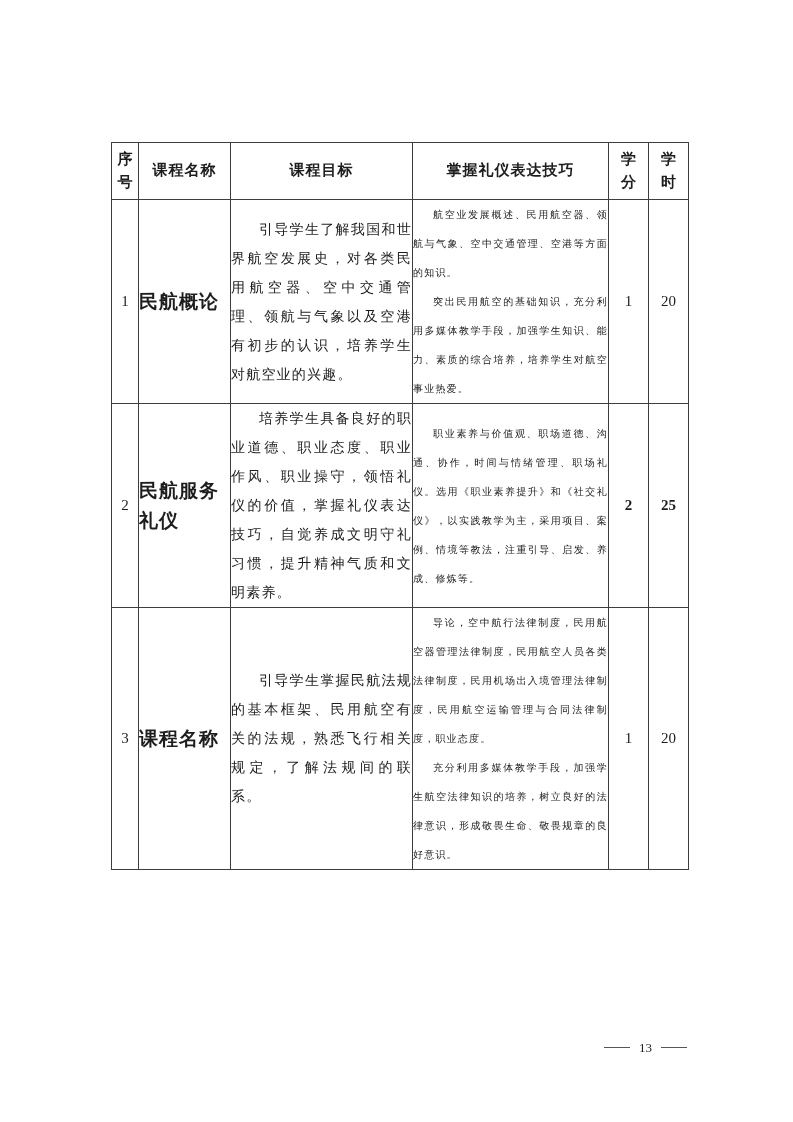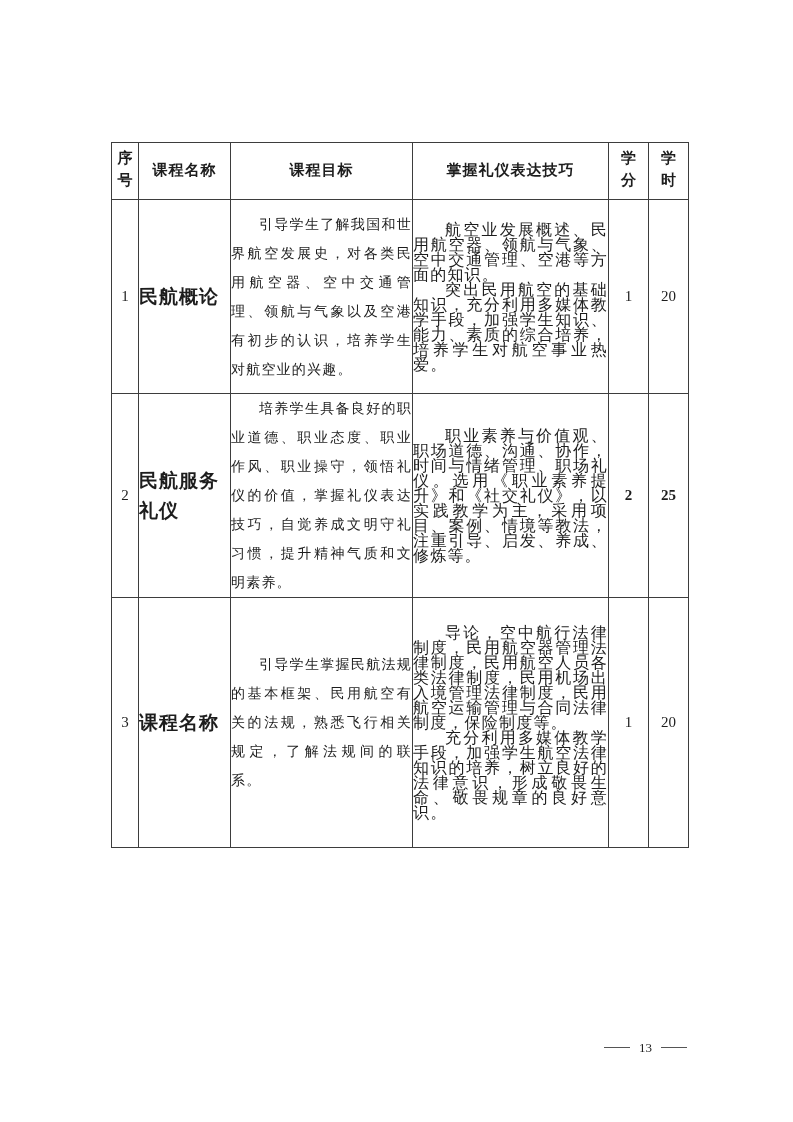"序号" .stack { font-family: Liberation Mono, monospace -> none }
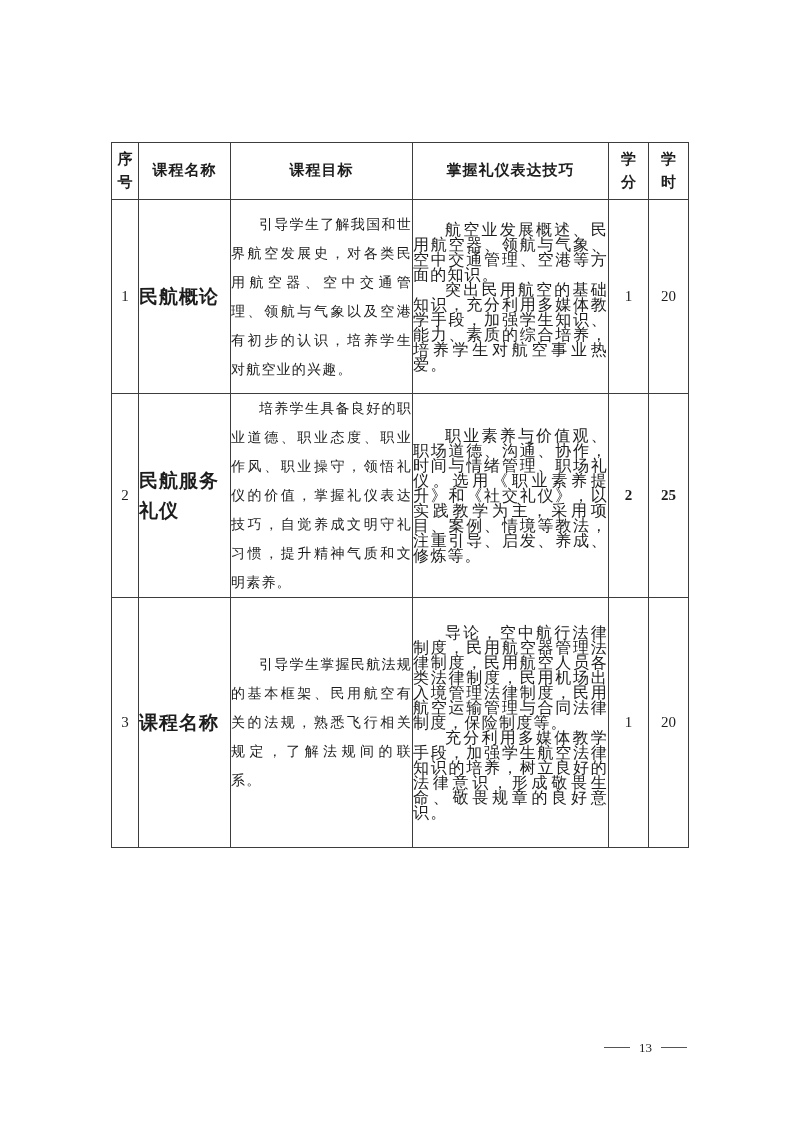"航空业发展概述、民用航空器、领航与气象、空中交通管理、空港等方面的知识。" .cell-content { font-size: 16px -> 10px; line-height: 15px -> 29px }
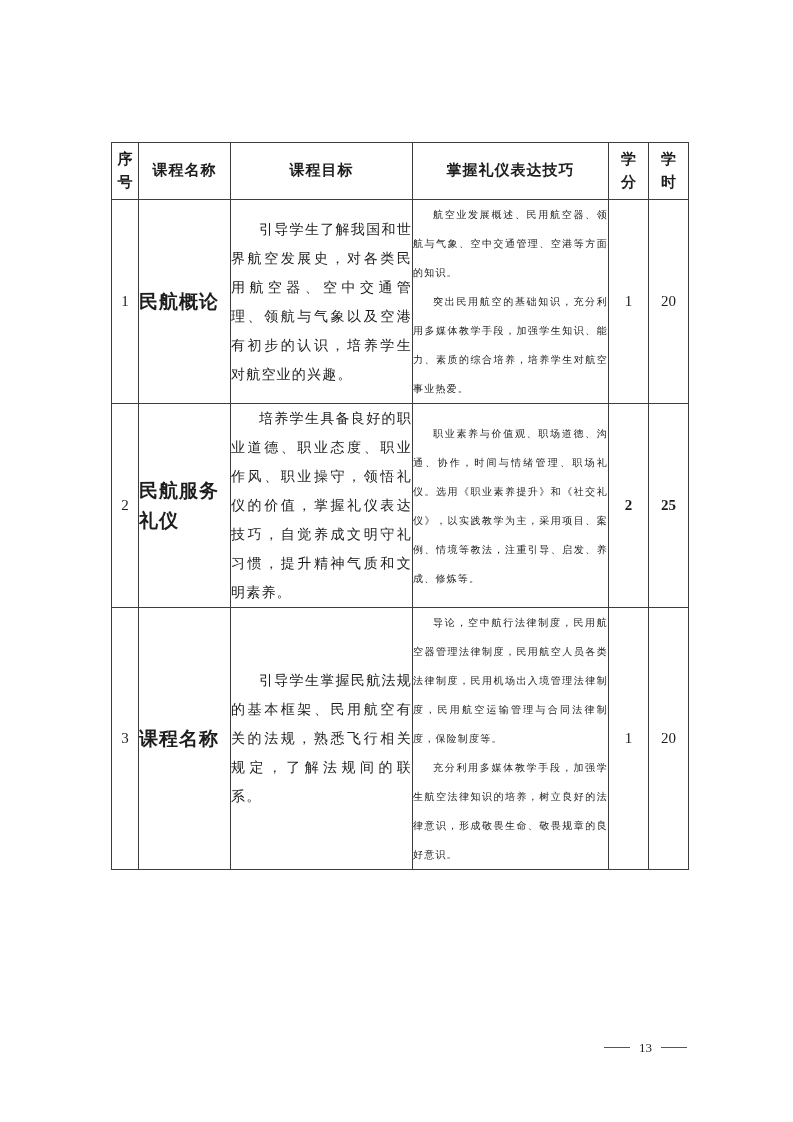"导论，空中航行法律制度，民用航空器管理法律制度，民用航空人员各类法律制度，民用机" p.para { text: 保险制度等 -> 职业态度 }
